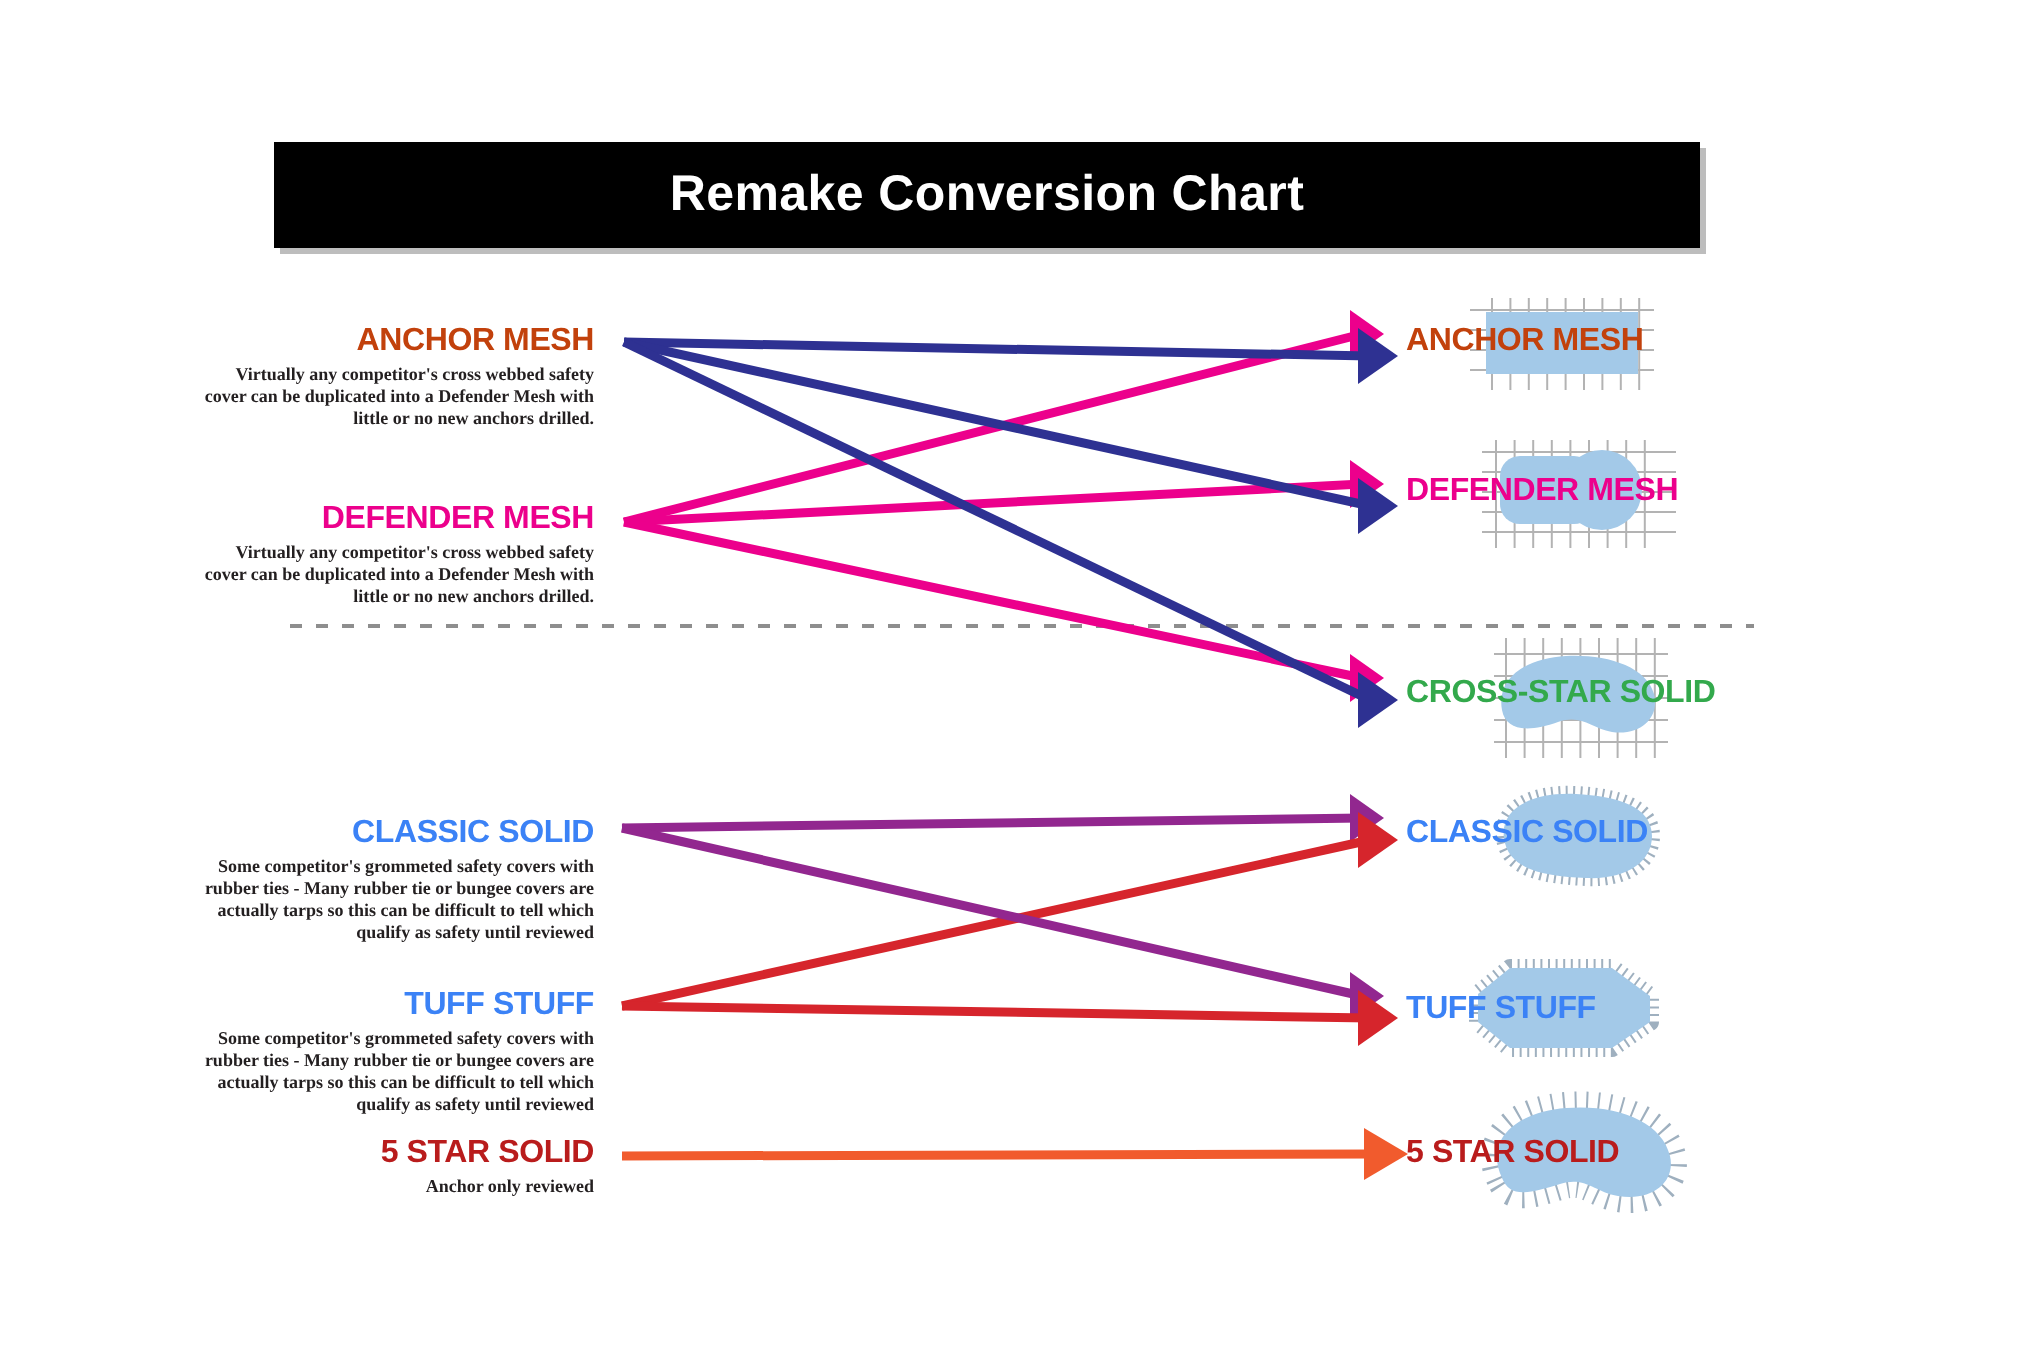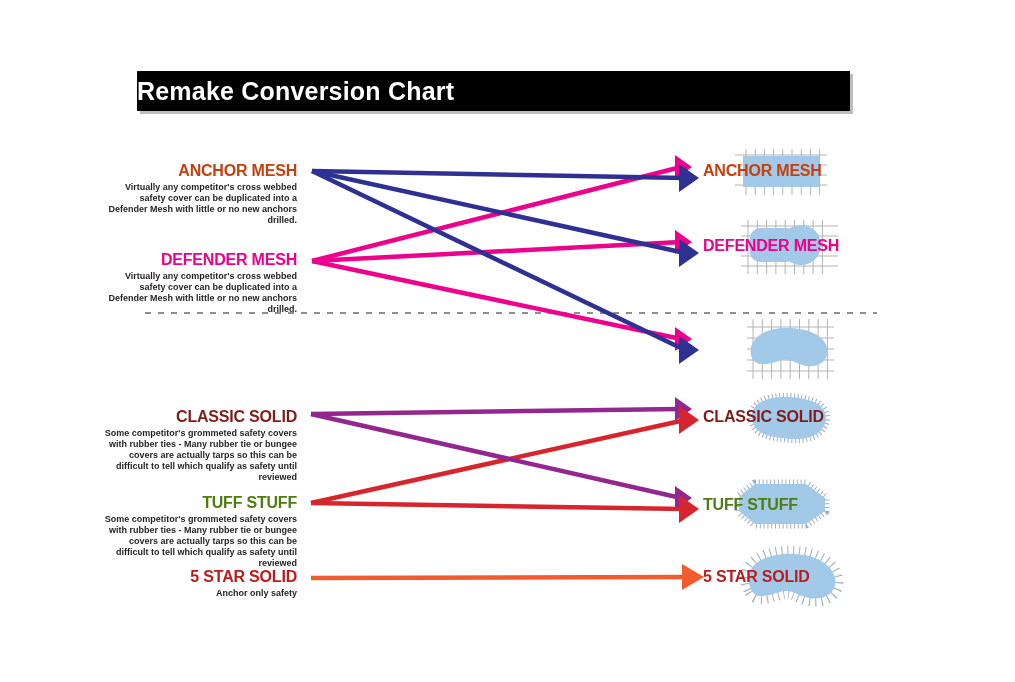"Remake Conversion Chart" .titlebar { height: 40px -> 53px; justify-content: flex-start -> center }
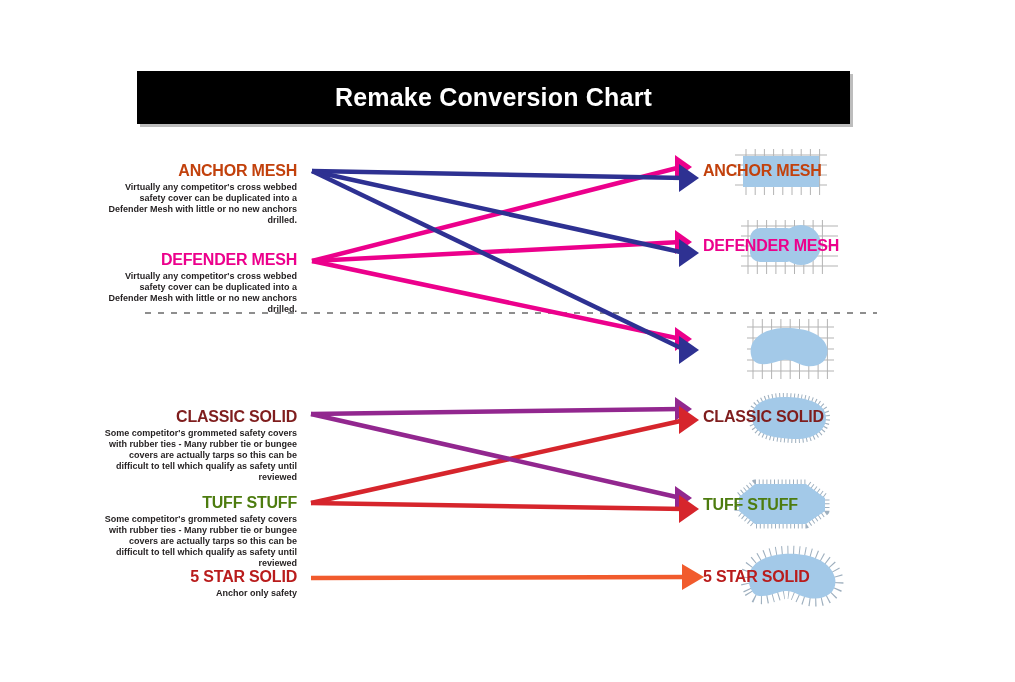"Virtually any competitor's cross webbed" .lp-d { font-family: none -> Liberation Serif, serif }
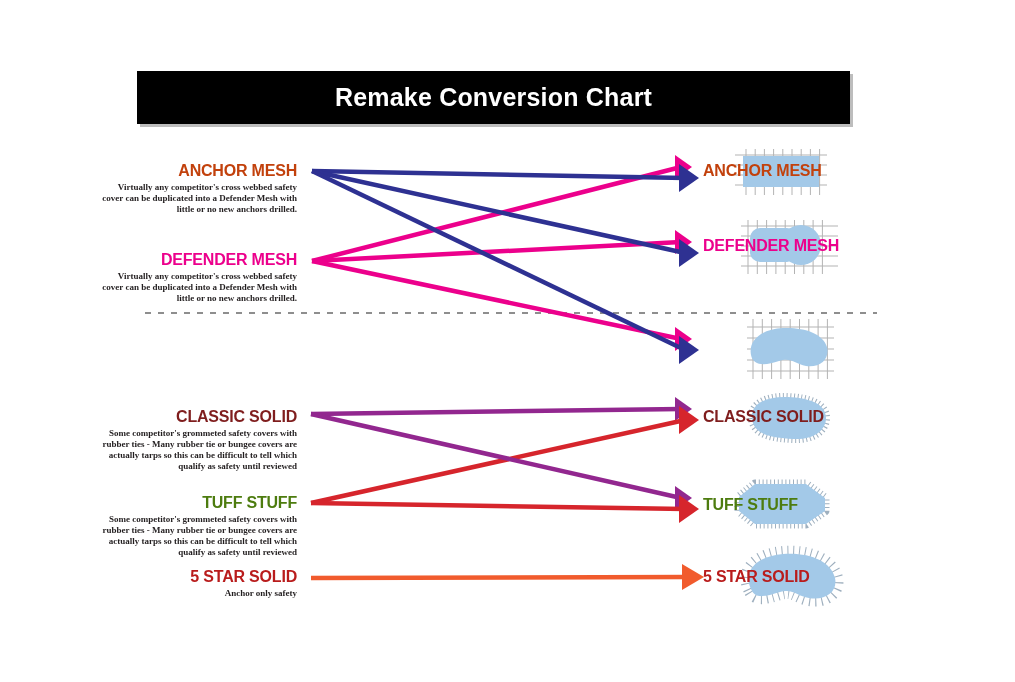"CROSS-STAR SOLID" div.rp { html: none -> <div>CROSS-STAR SOLID</div> }
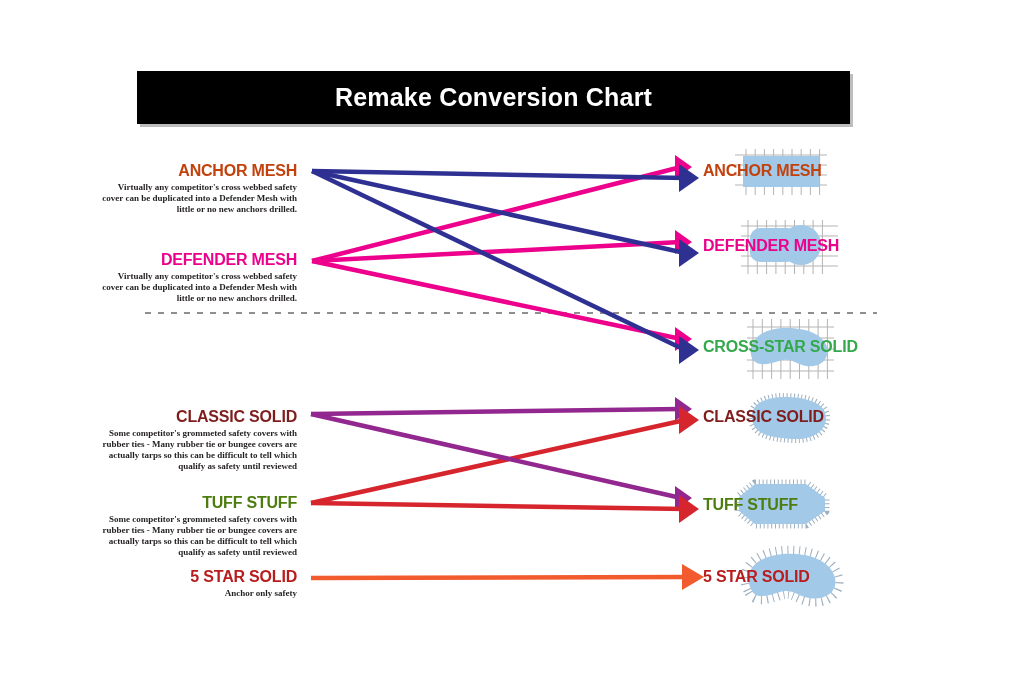"CLASSIC SOLID" .c-cl { color: #7f1d1d -> #3b82f6 }
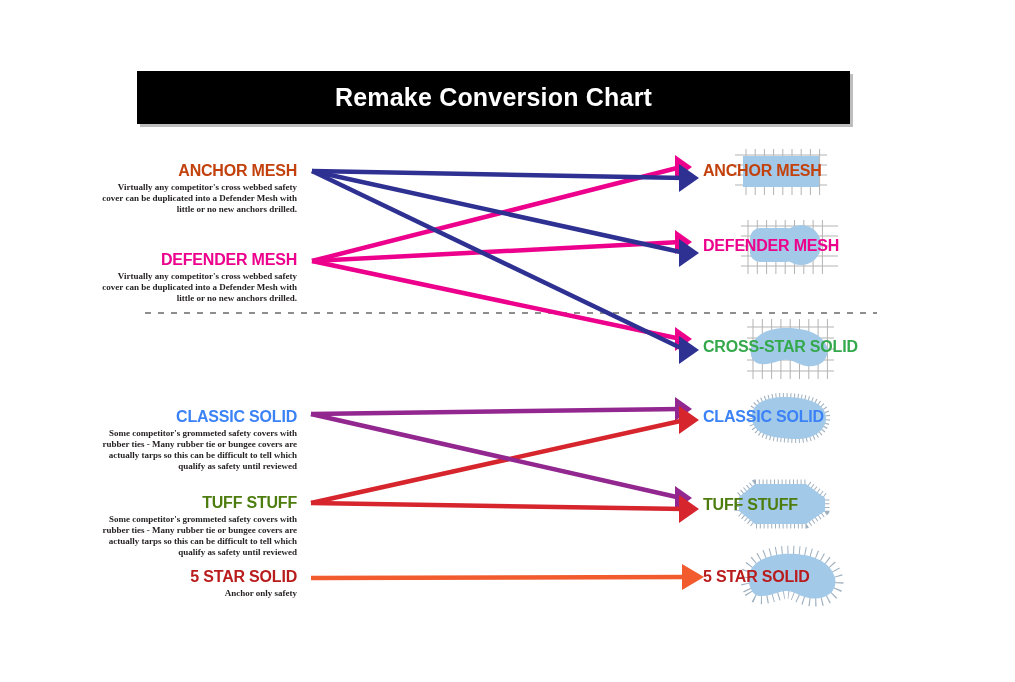"TUFF STUFF" .c-tf { color: #4d7c0f -> #3b82f6 }
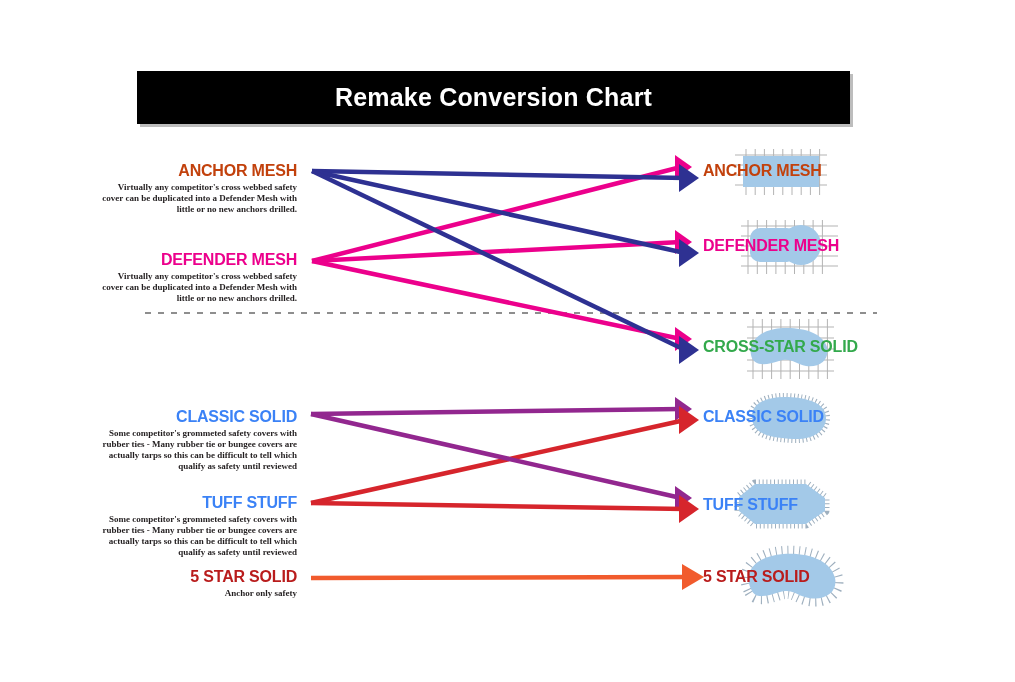"Anchor only safety" div.lp-d { text: safety -> reviewed }
